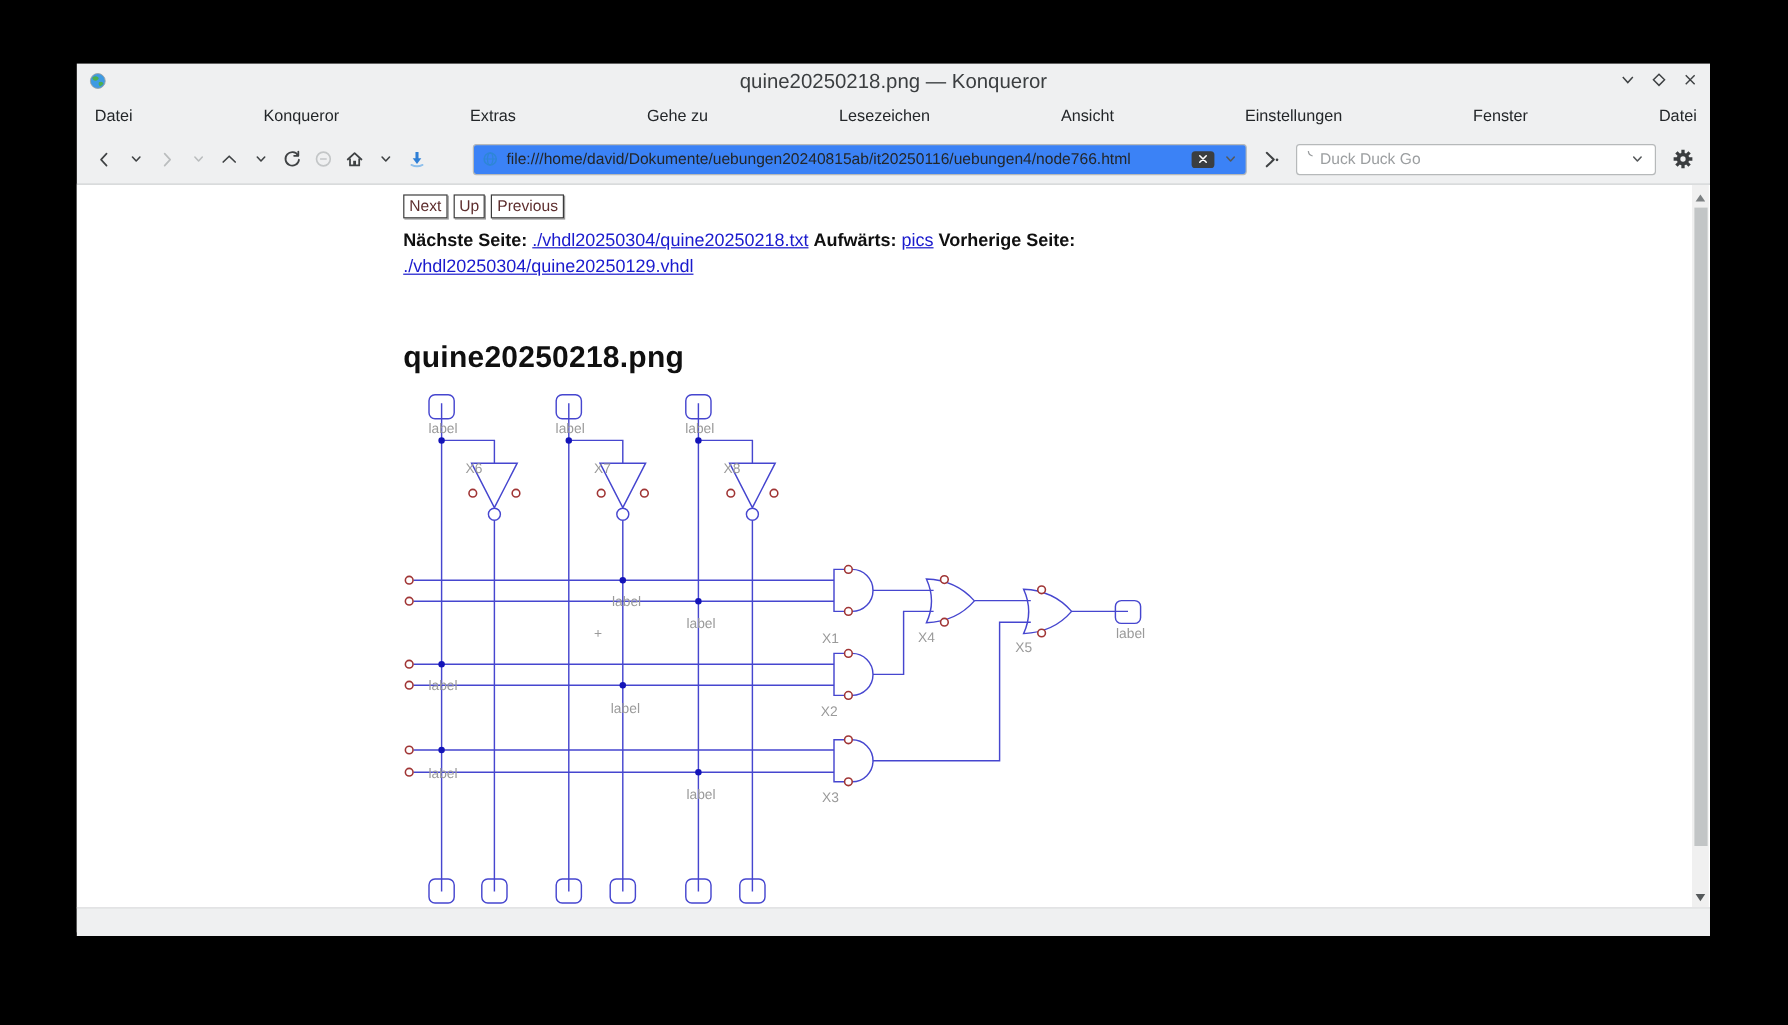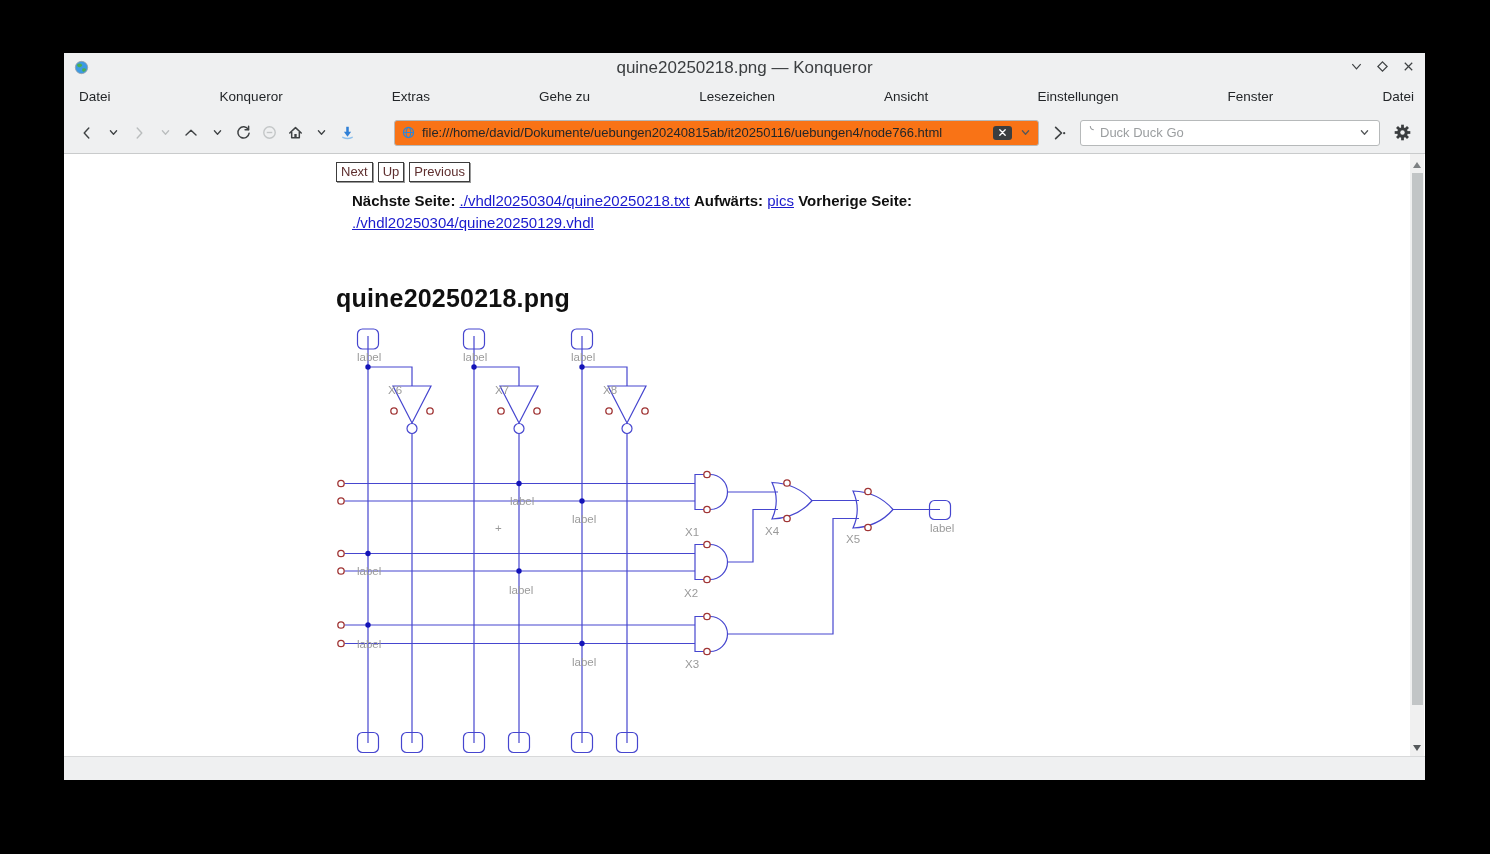"file:///home/david/Dokumente/uebungen202" .urlbar { background: #f97316 -> #3b82f6 }
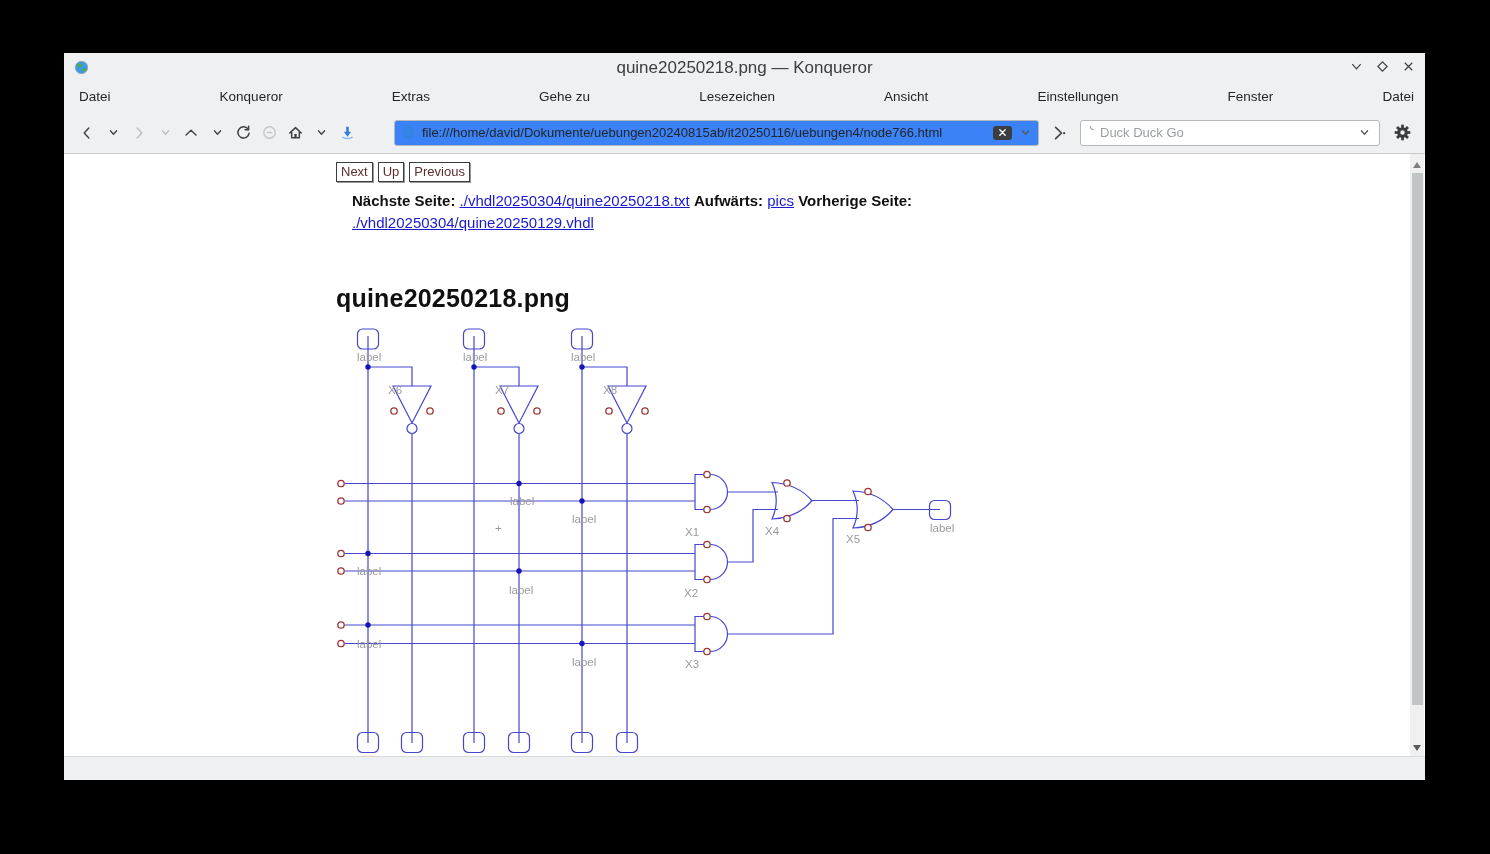"Nächste Seite:" .nav-text { left: 288px -> 272px }
